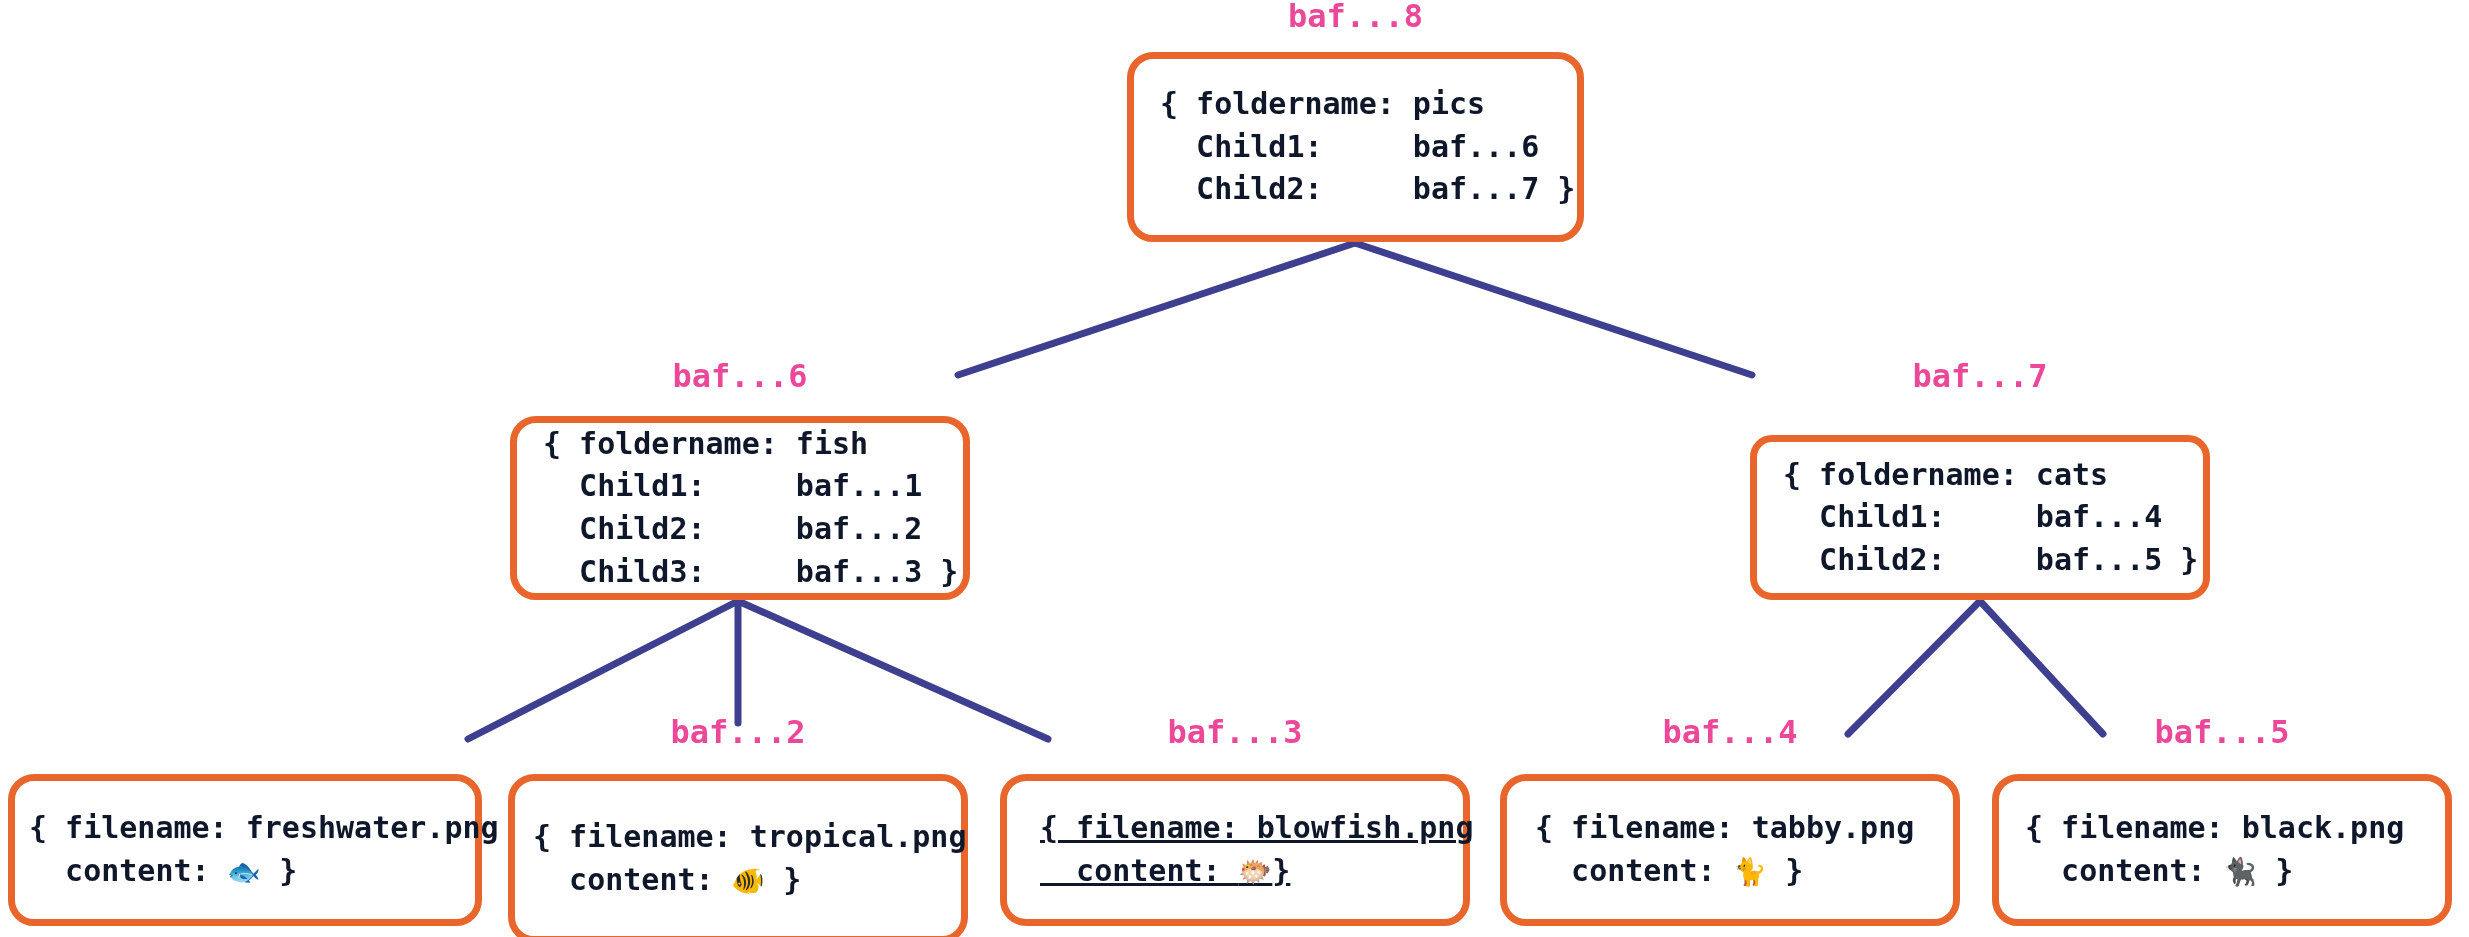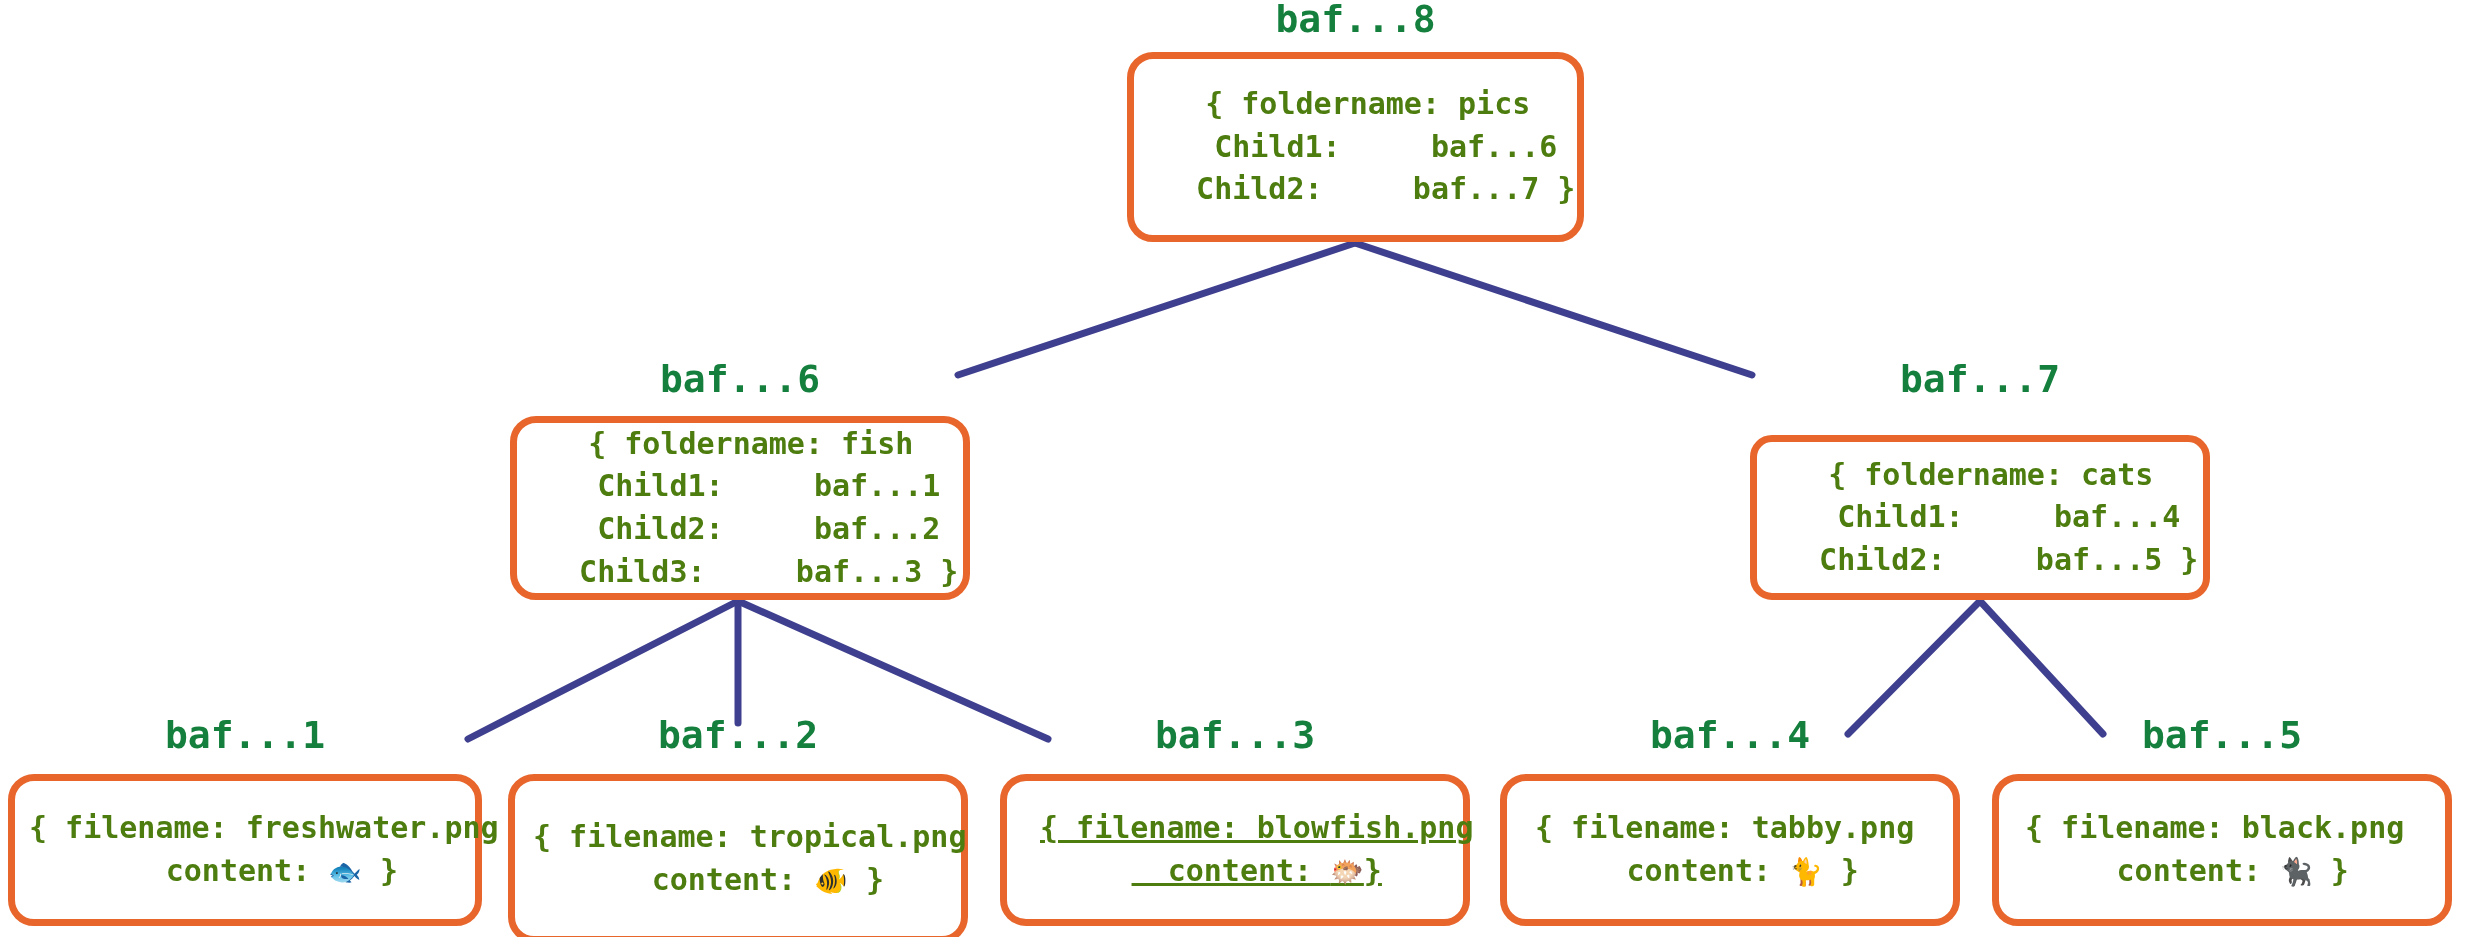"baf...8" .node-label { color: #15803d -> #ec4899; font-size: 38px -> 32px }
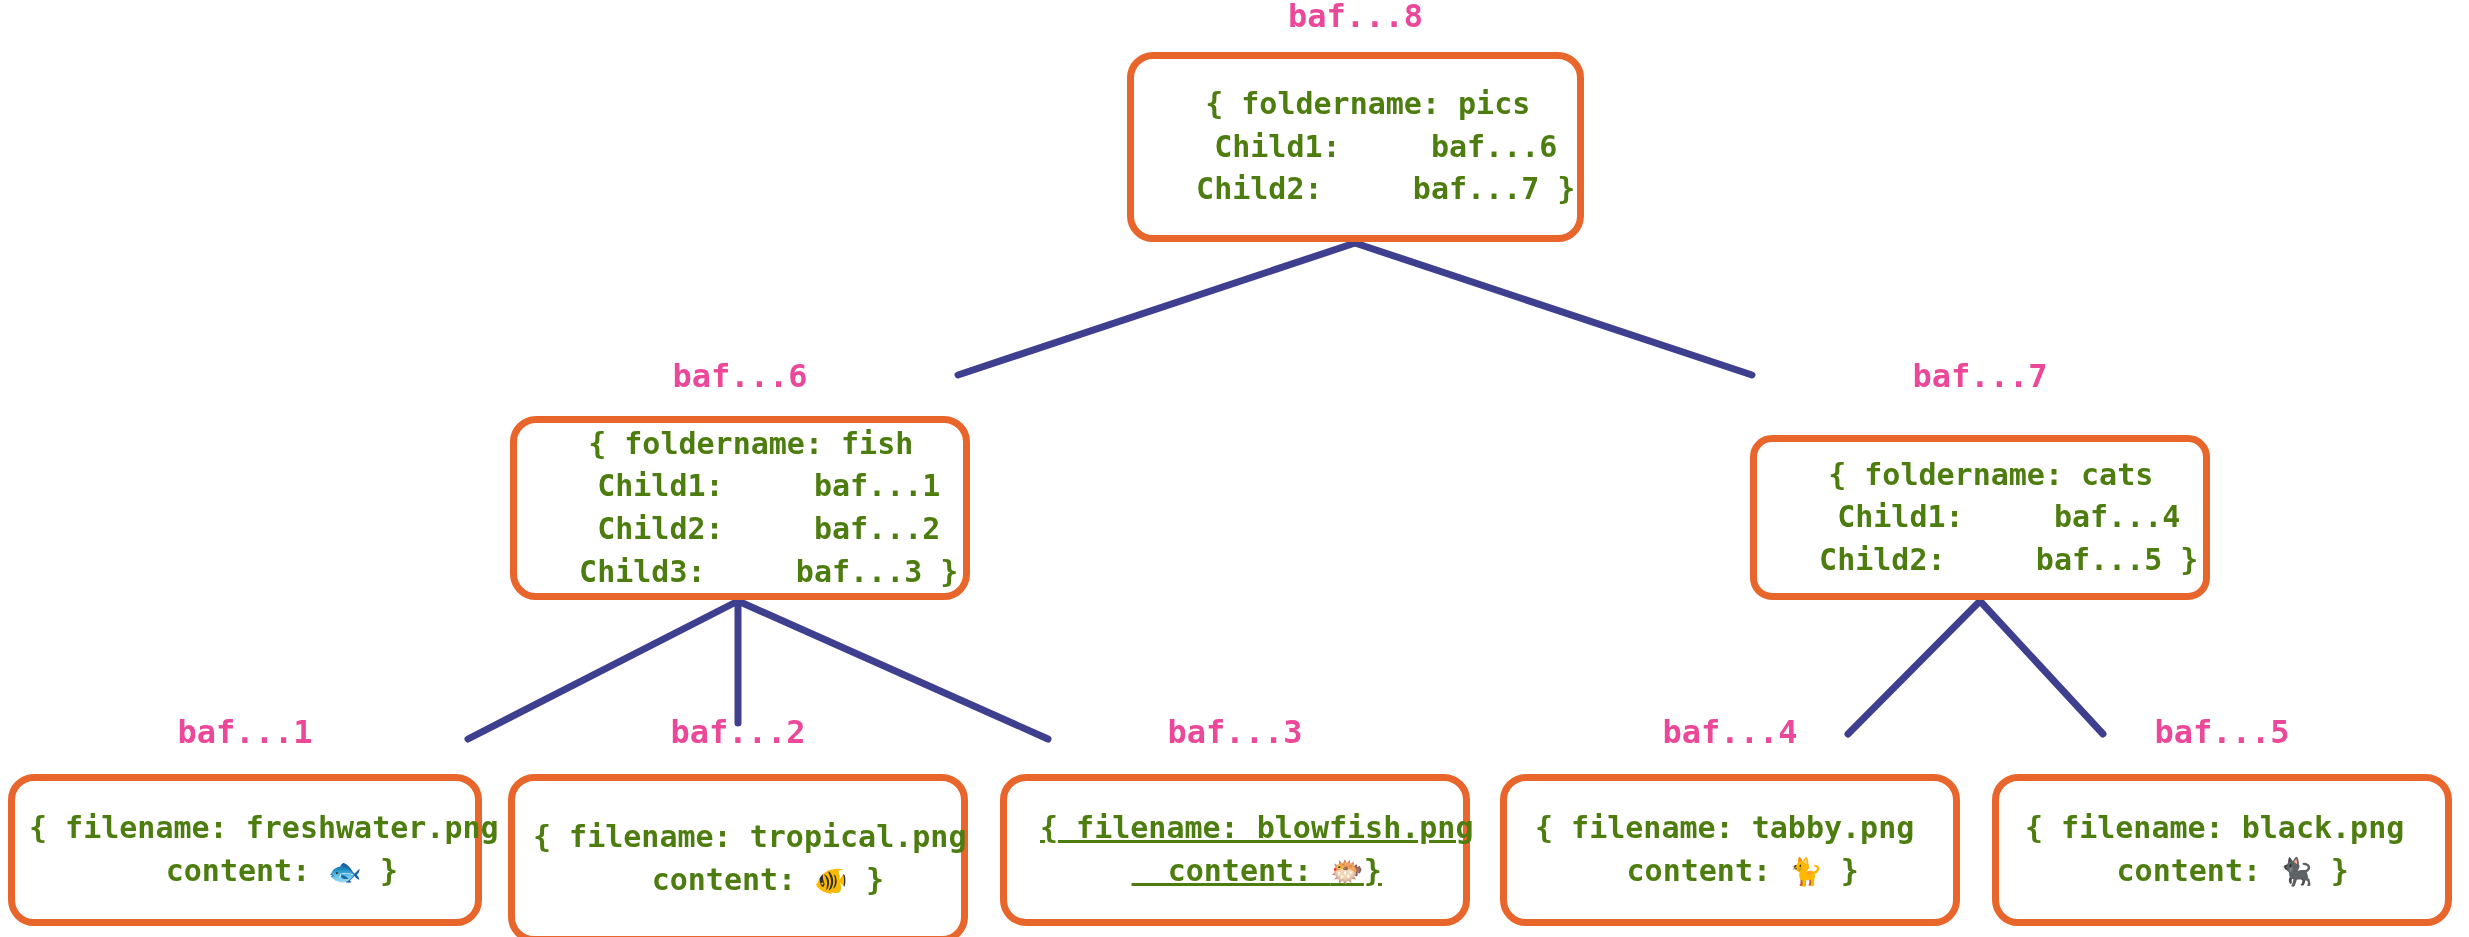"{ foldername: pics" .node-body { color: #4d7c0f -> #0f172a; text-align: center -> none }
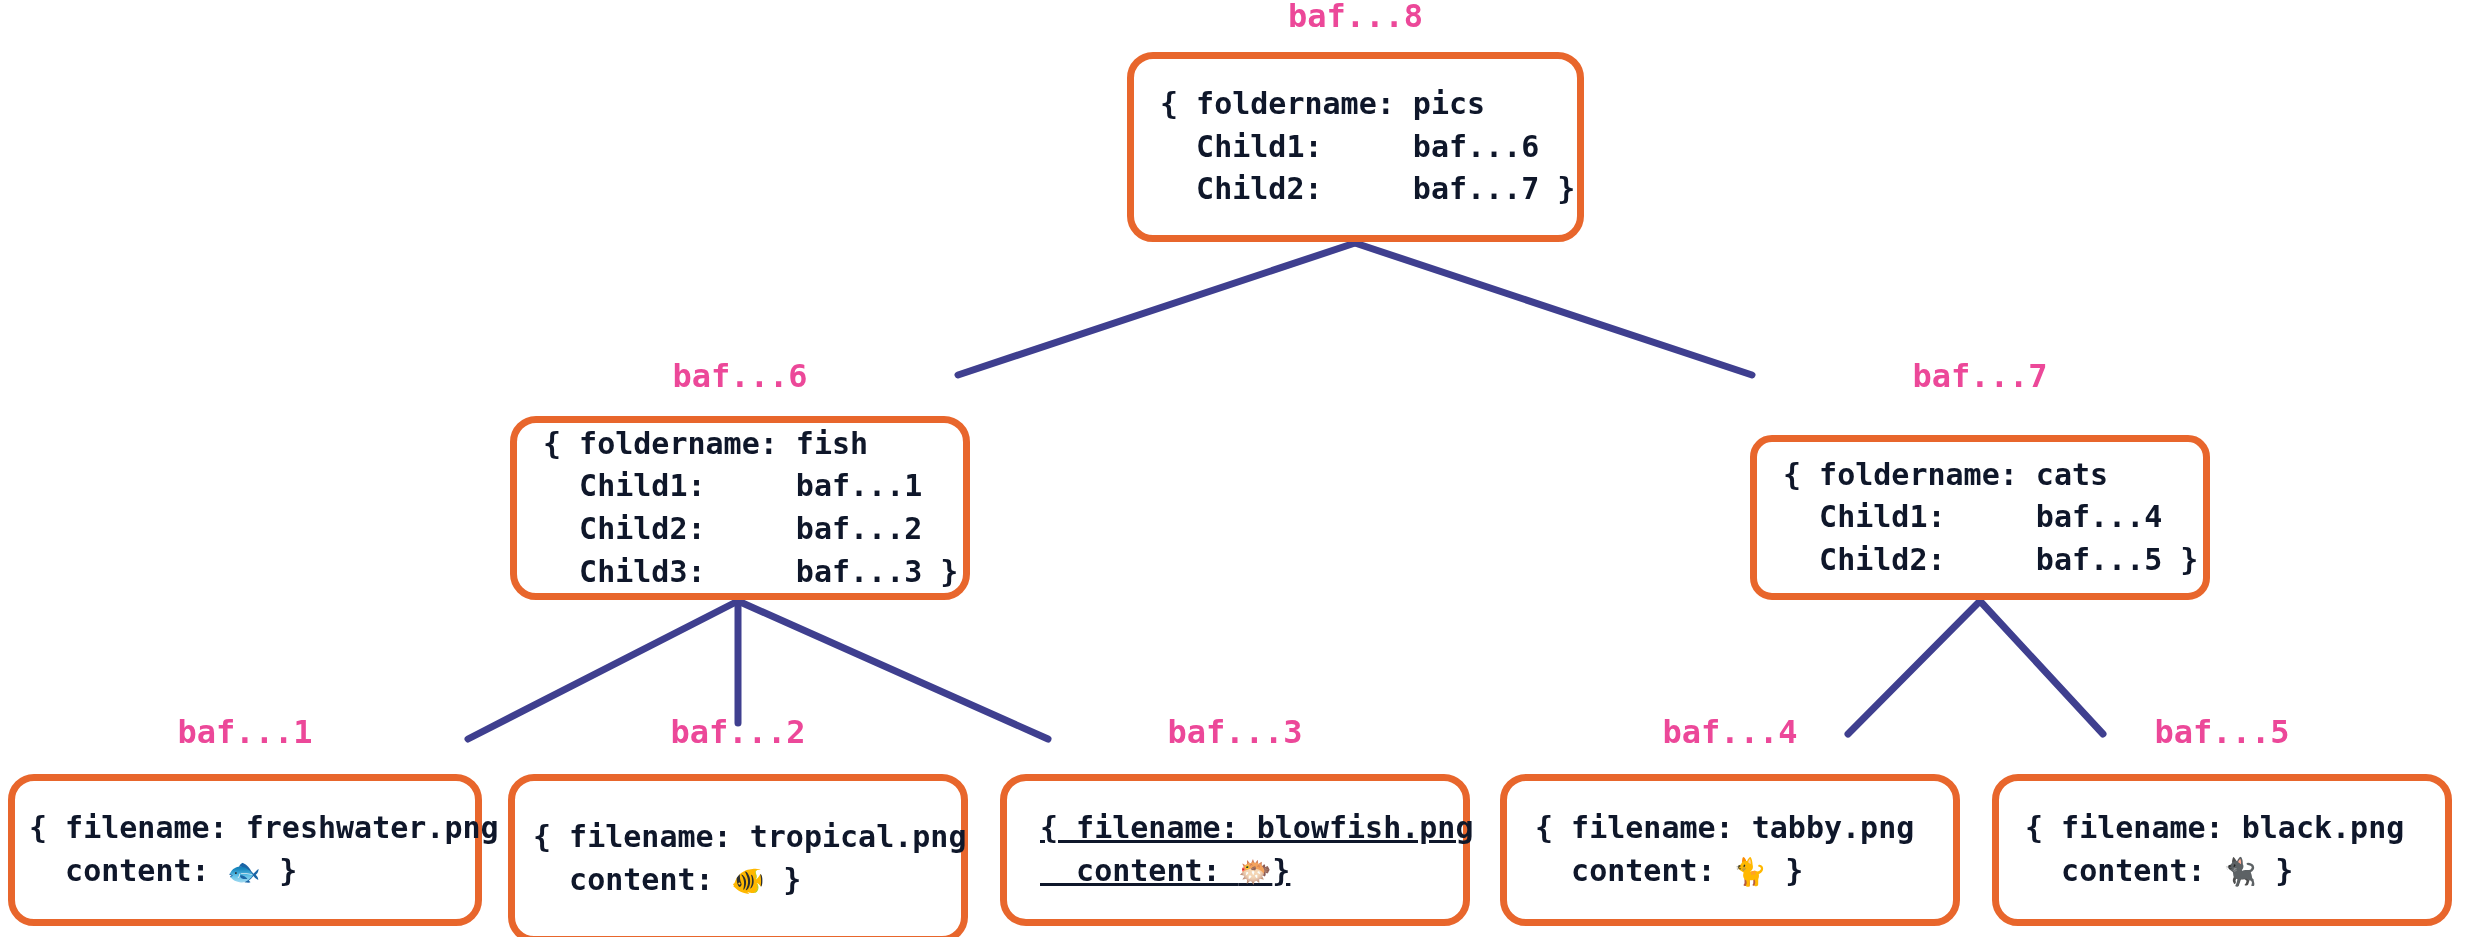"baf...1" div.node-label { html: <div>baf...1</div> -> none }
